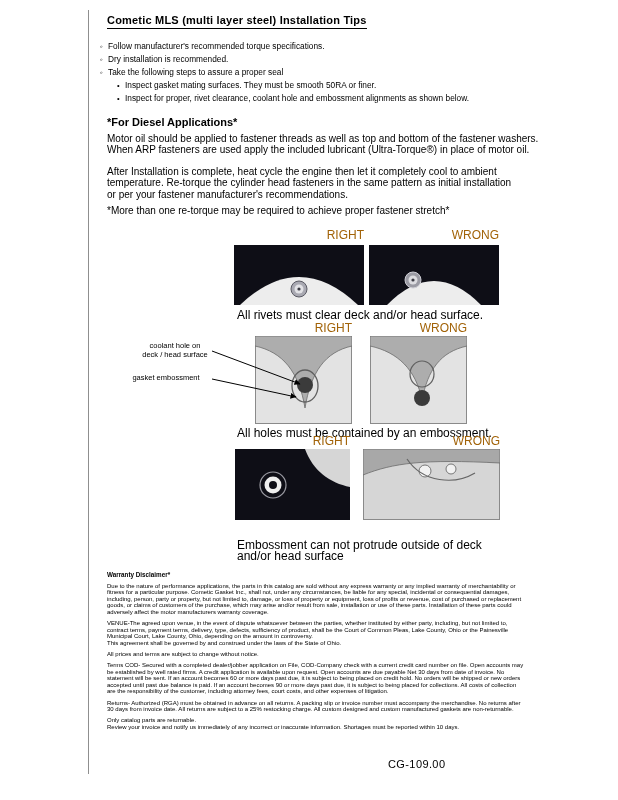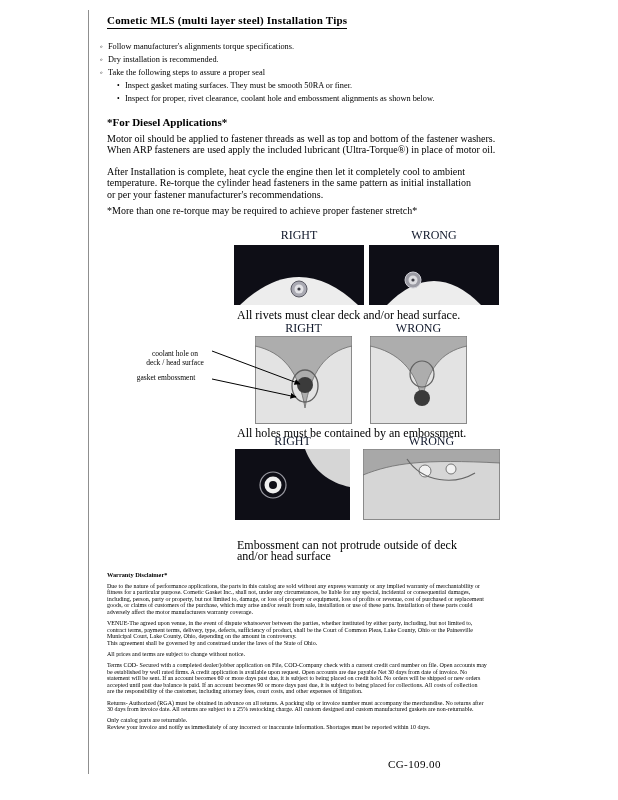"Cometic MLS (multi layer steel)" .page { font-family: Liberation Serif, serif -> Liberation Sans, sans-serif }
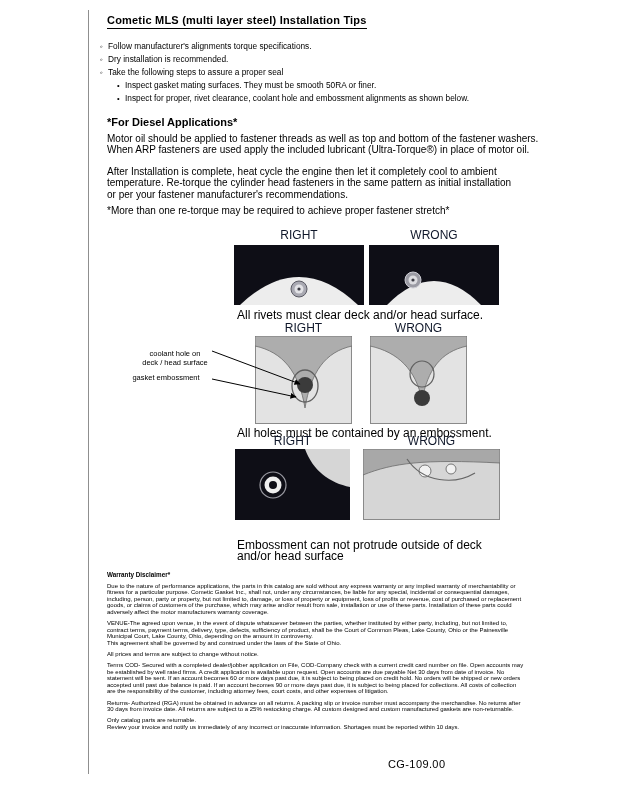"Follow manufacturer's alignments torque" span { text: alignments -> recommended }
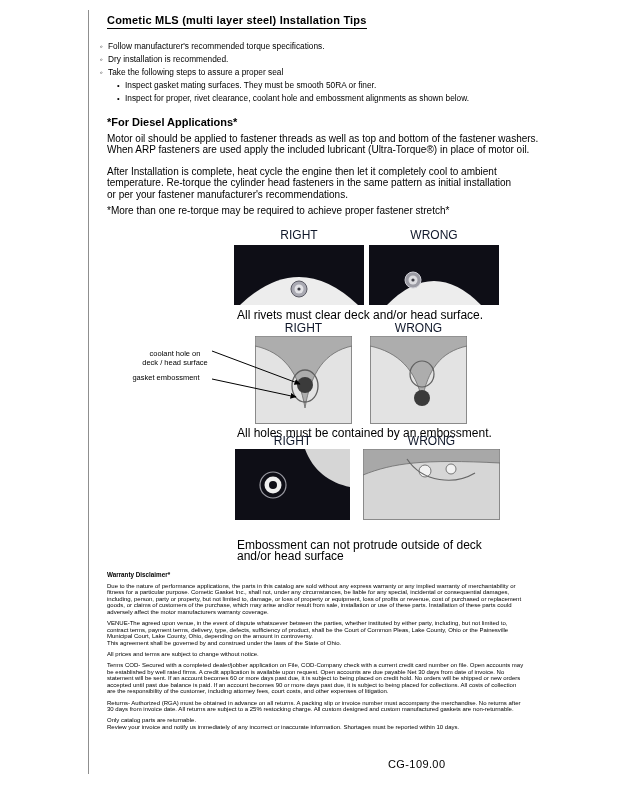"RIGHT" .fig-header { color: #0f172a -> #a16207; text-align: center -> right }
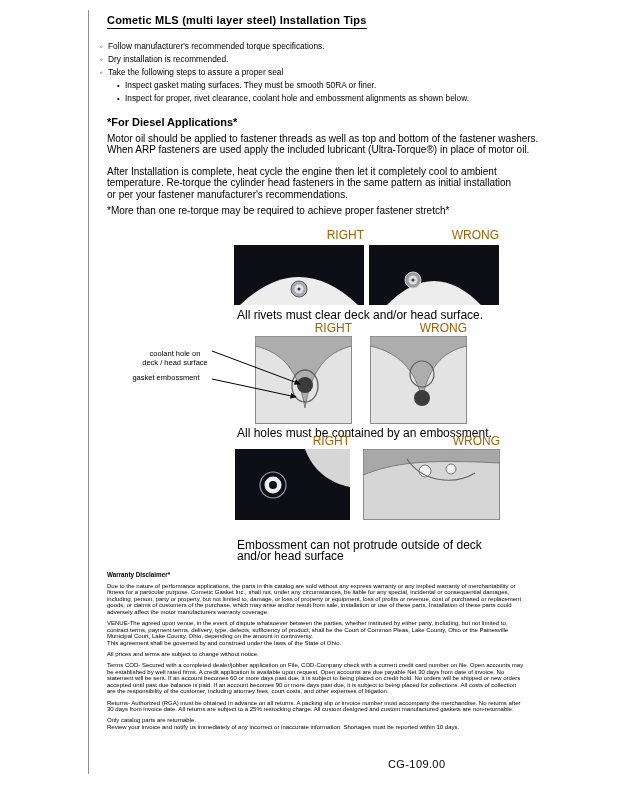"coolant hole on" div.fig-label { margin-top: 8px -> none }
